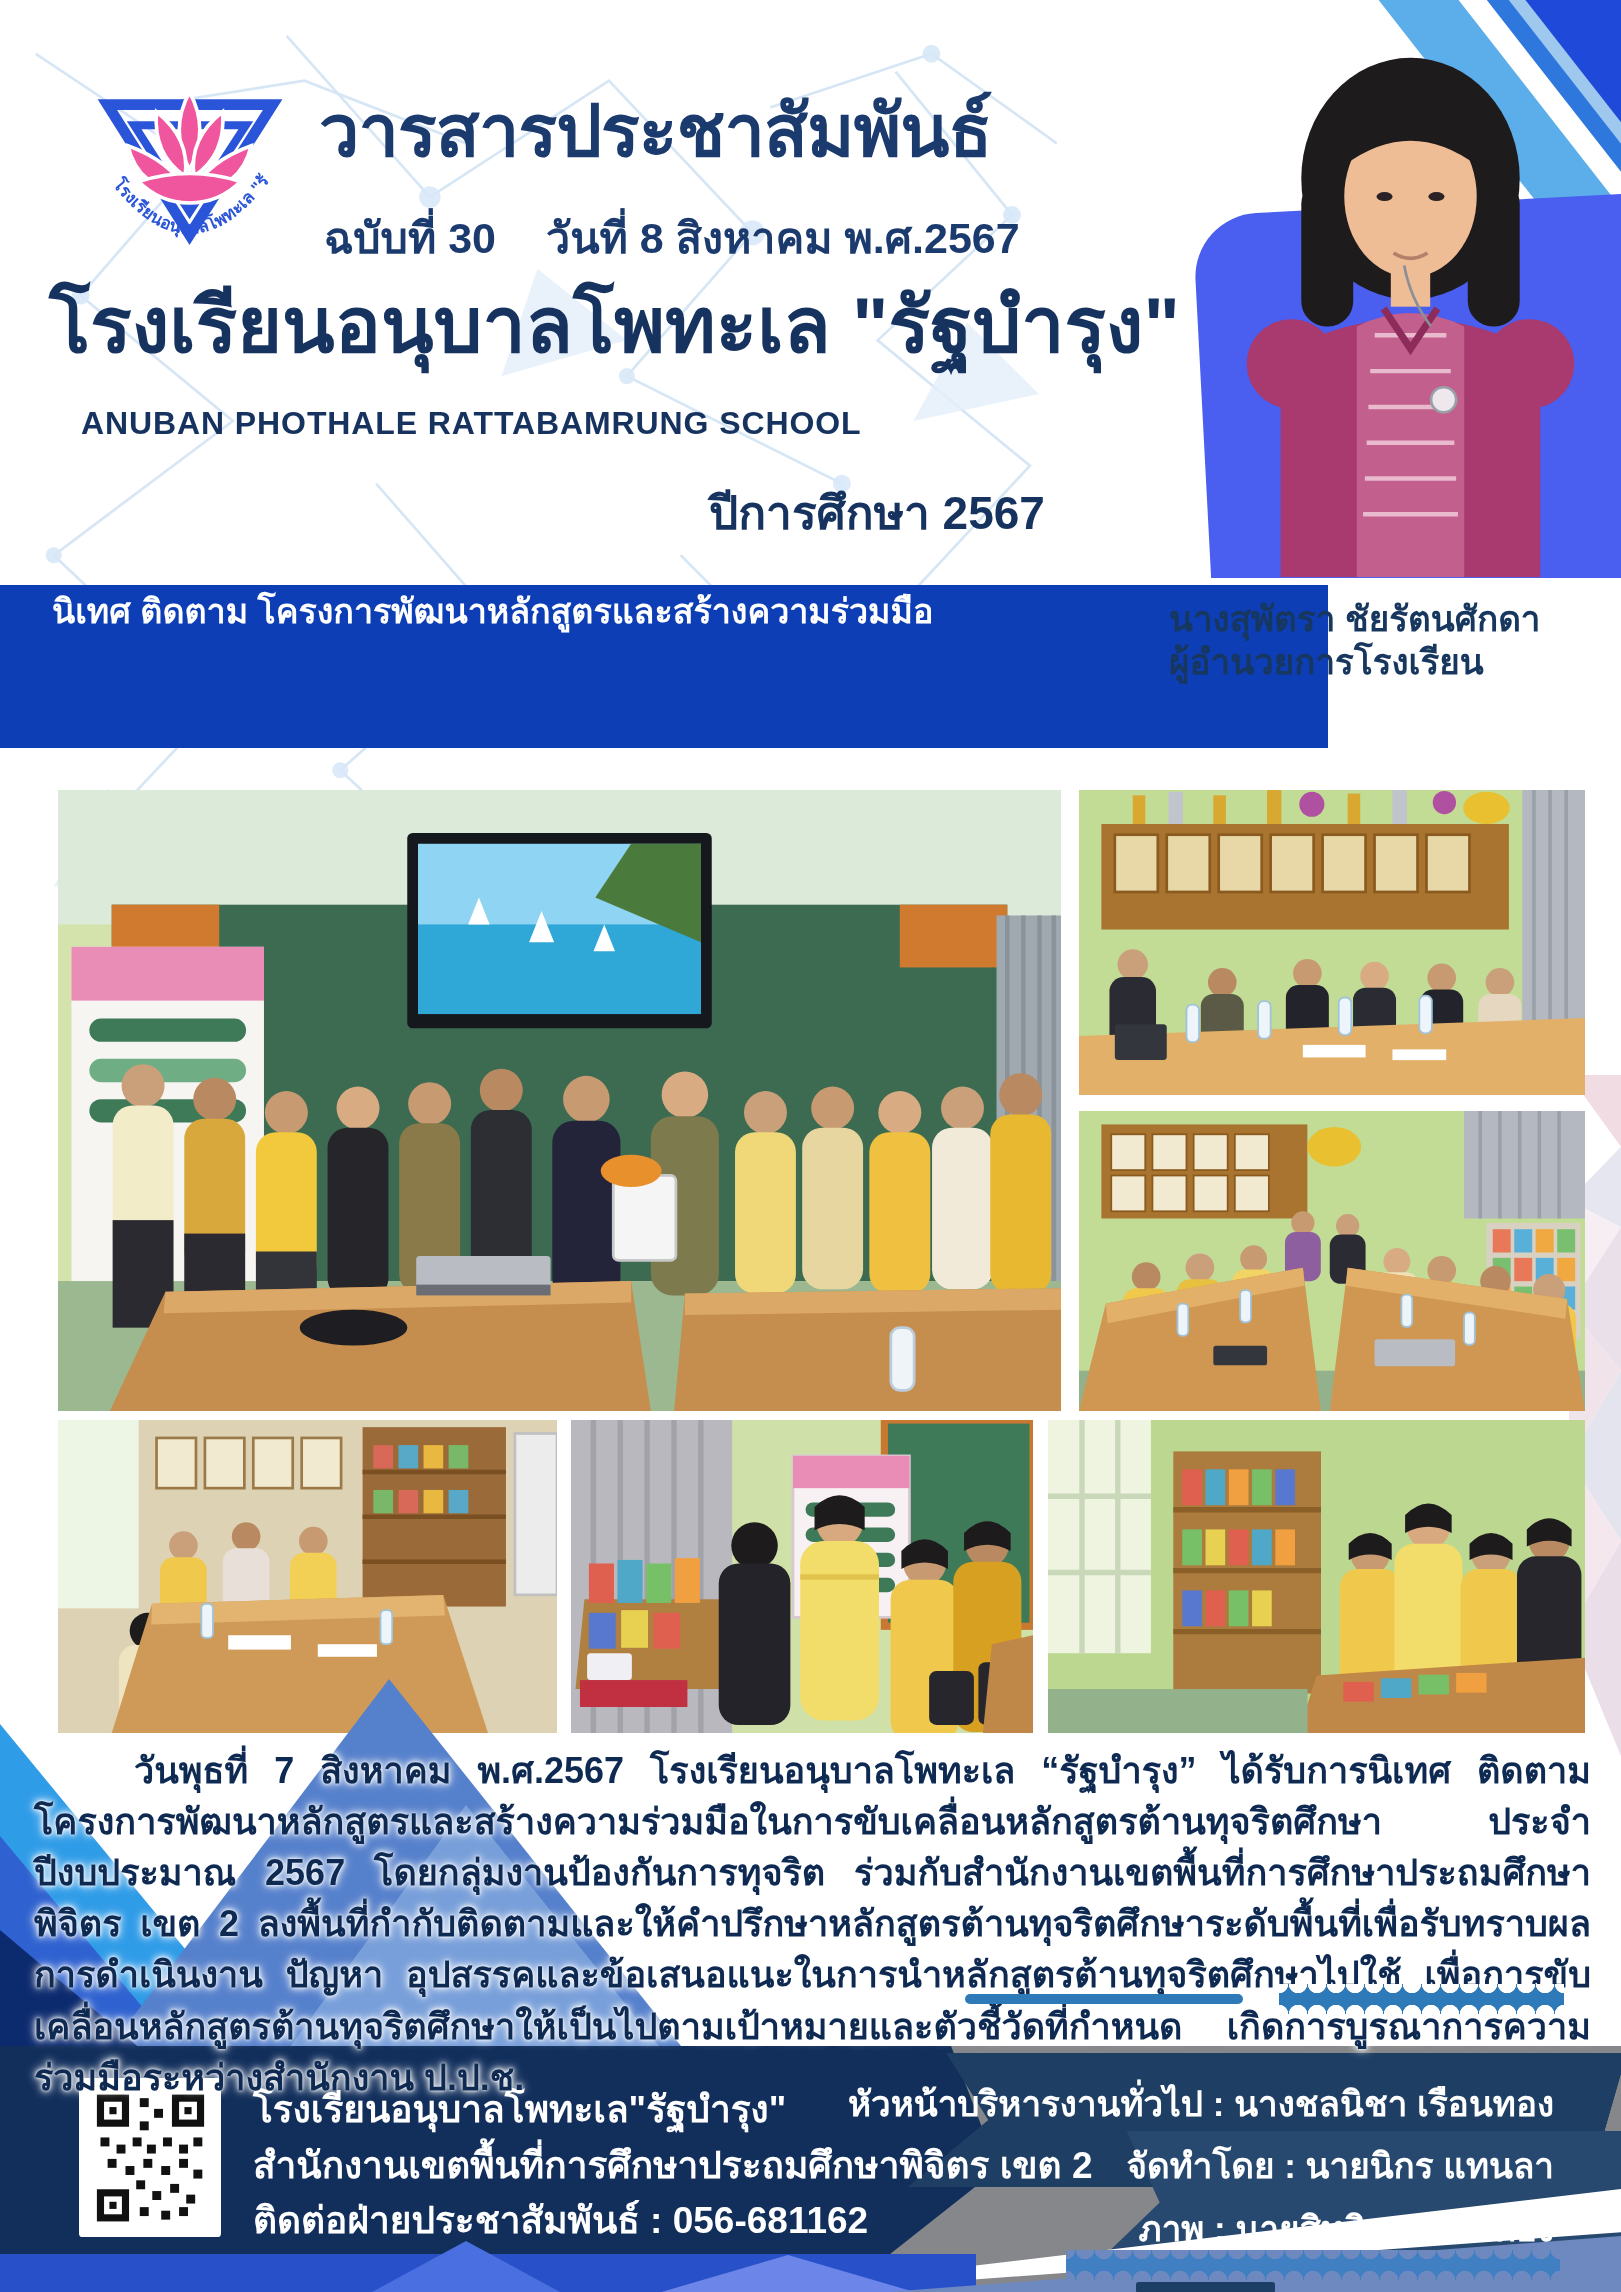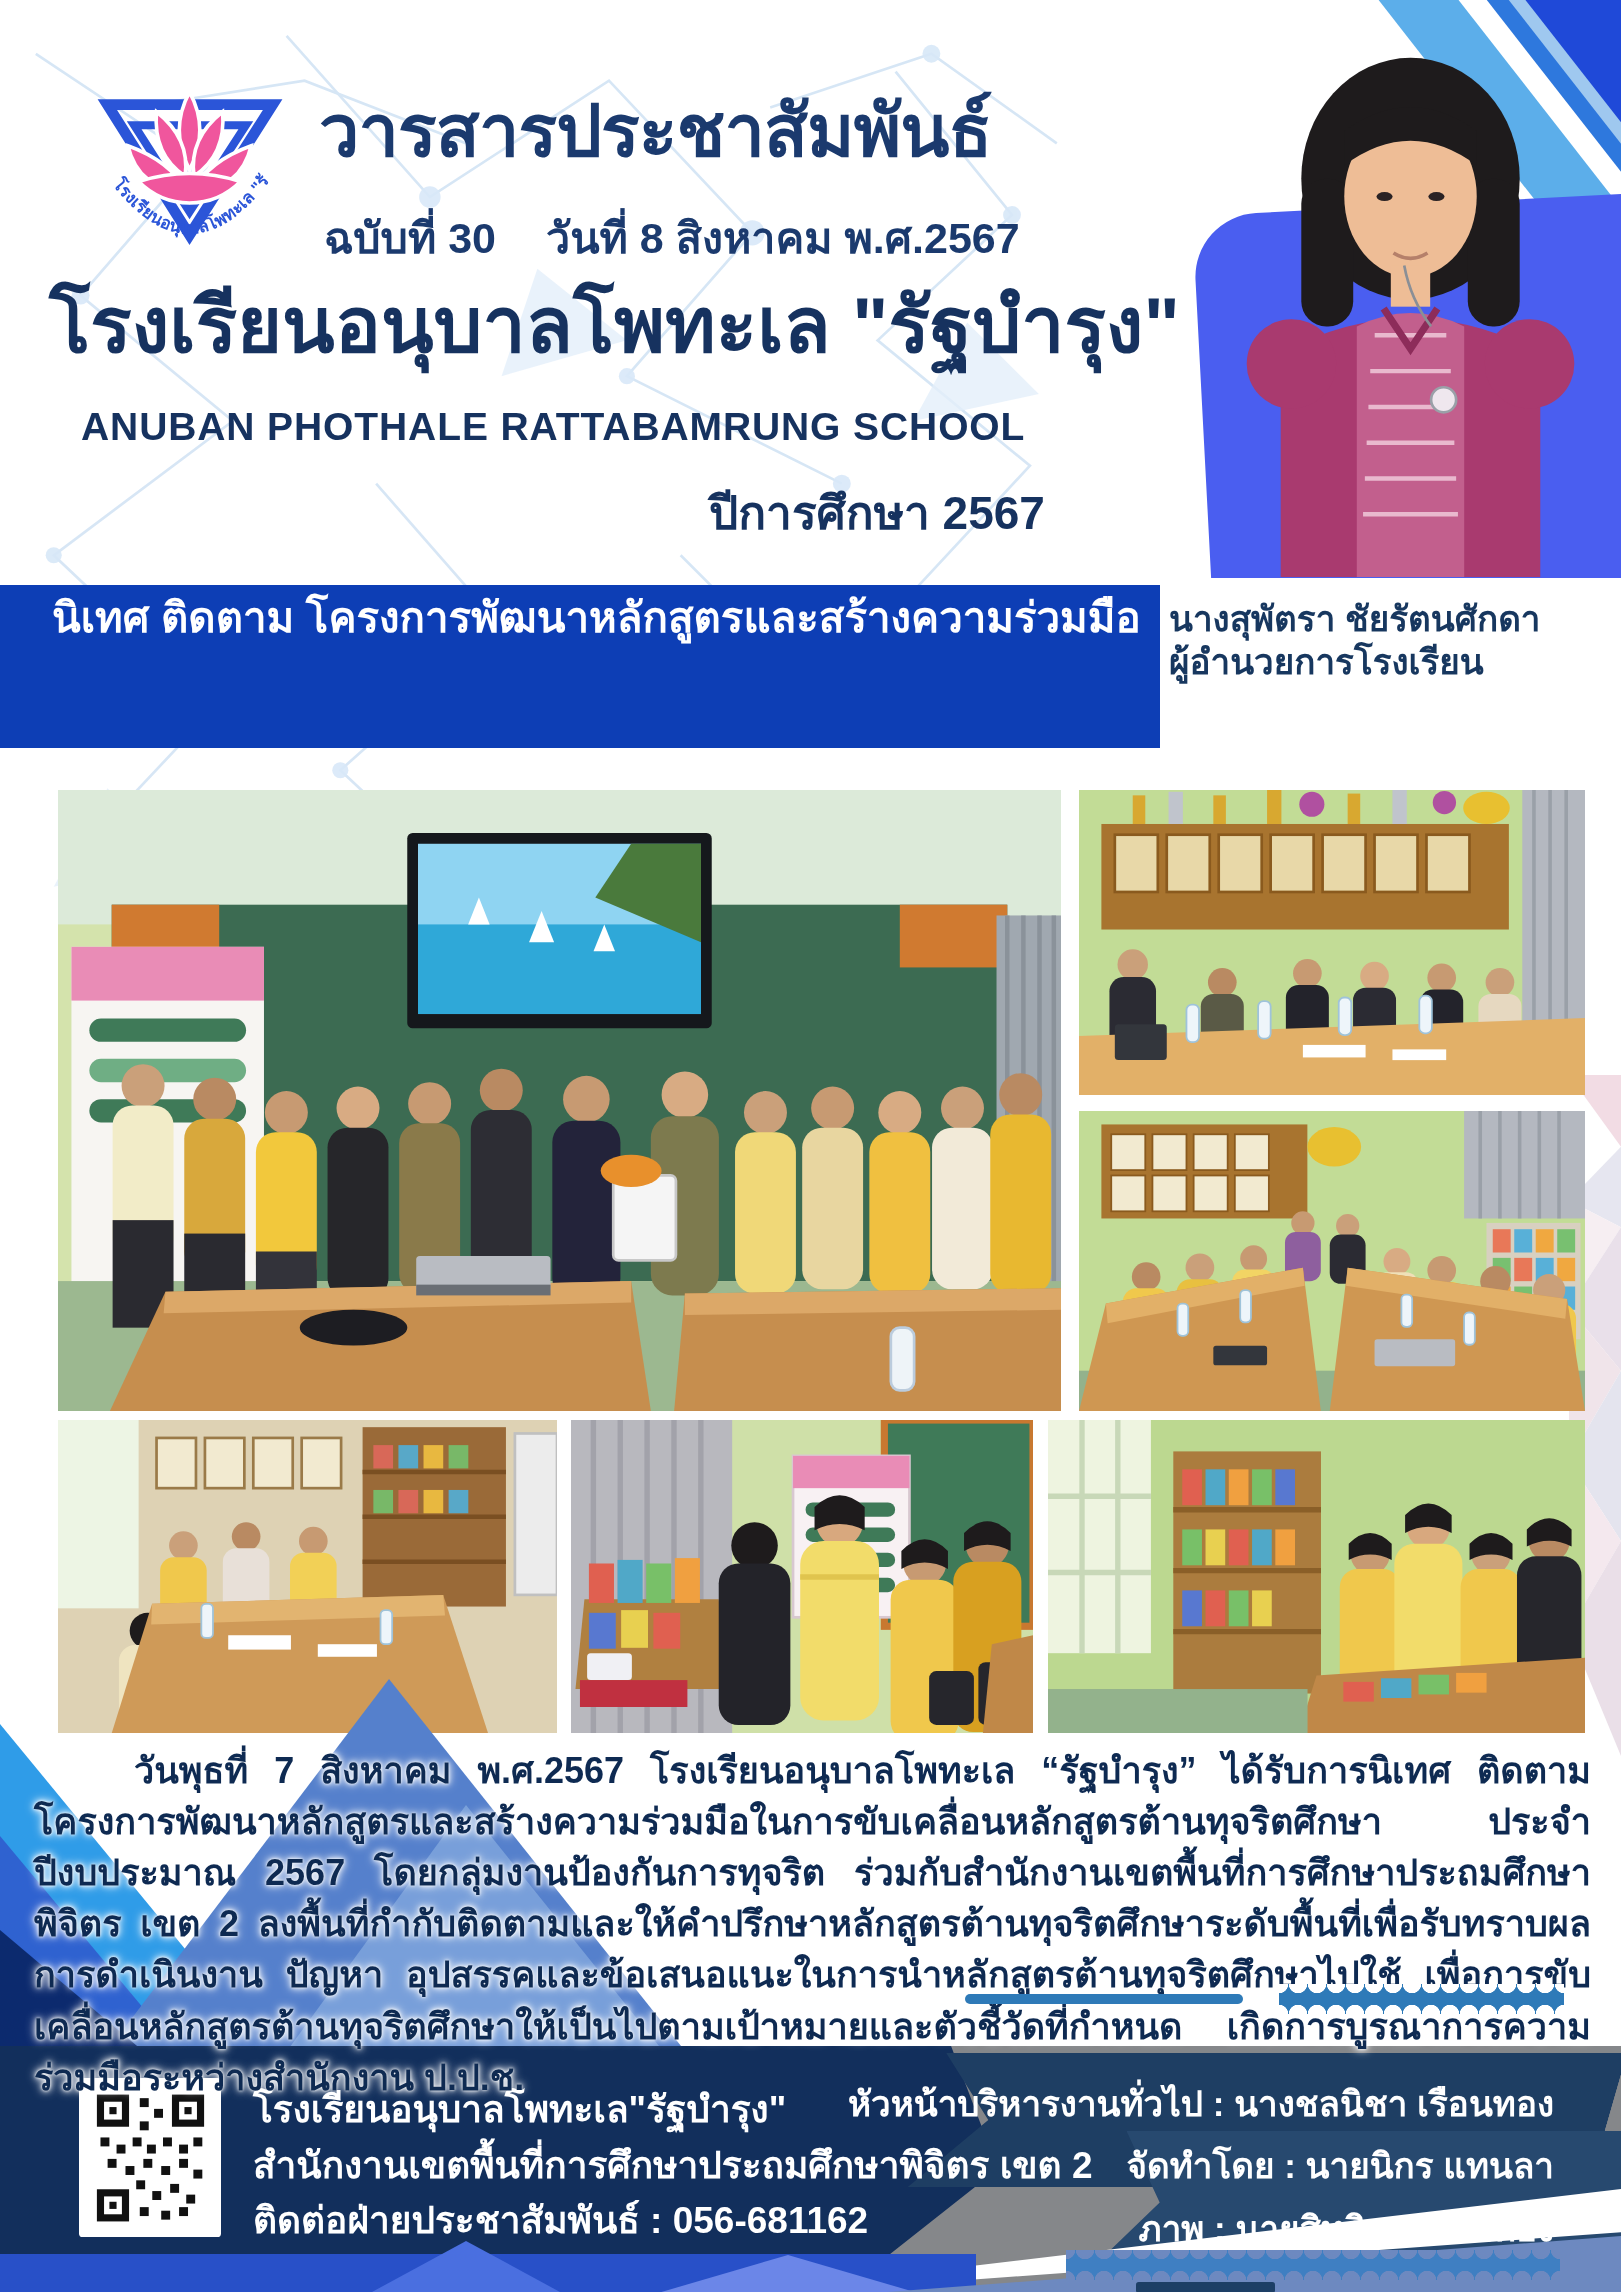"ANUBAN PHOTHALE RATTABAMRUNG SCHOOL" .school-en { font-size: 39px -> 32px }
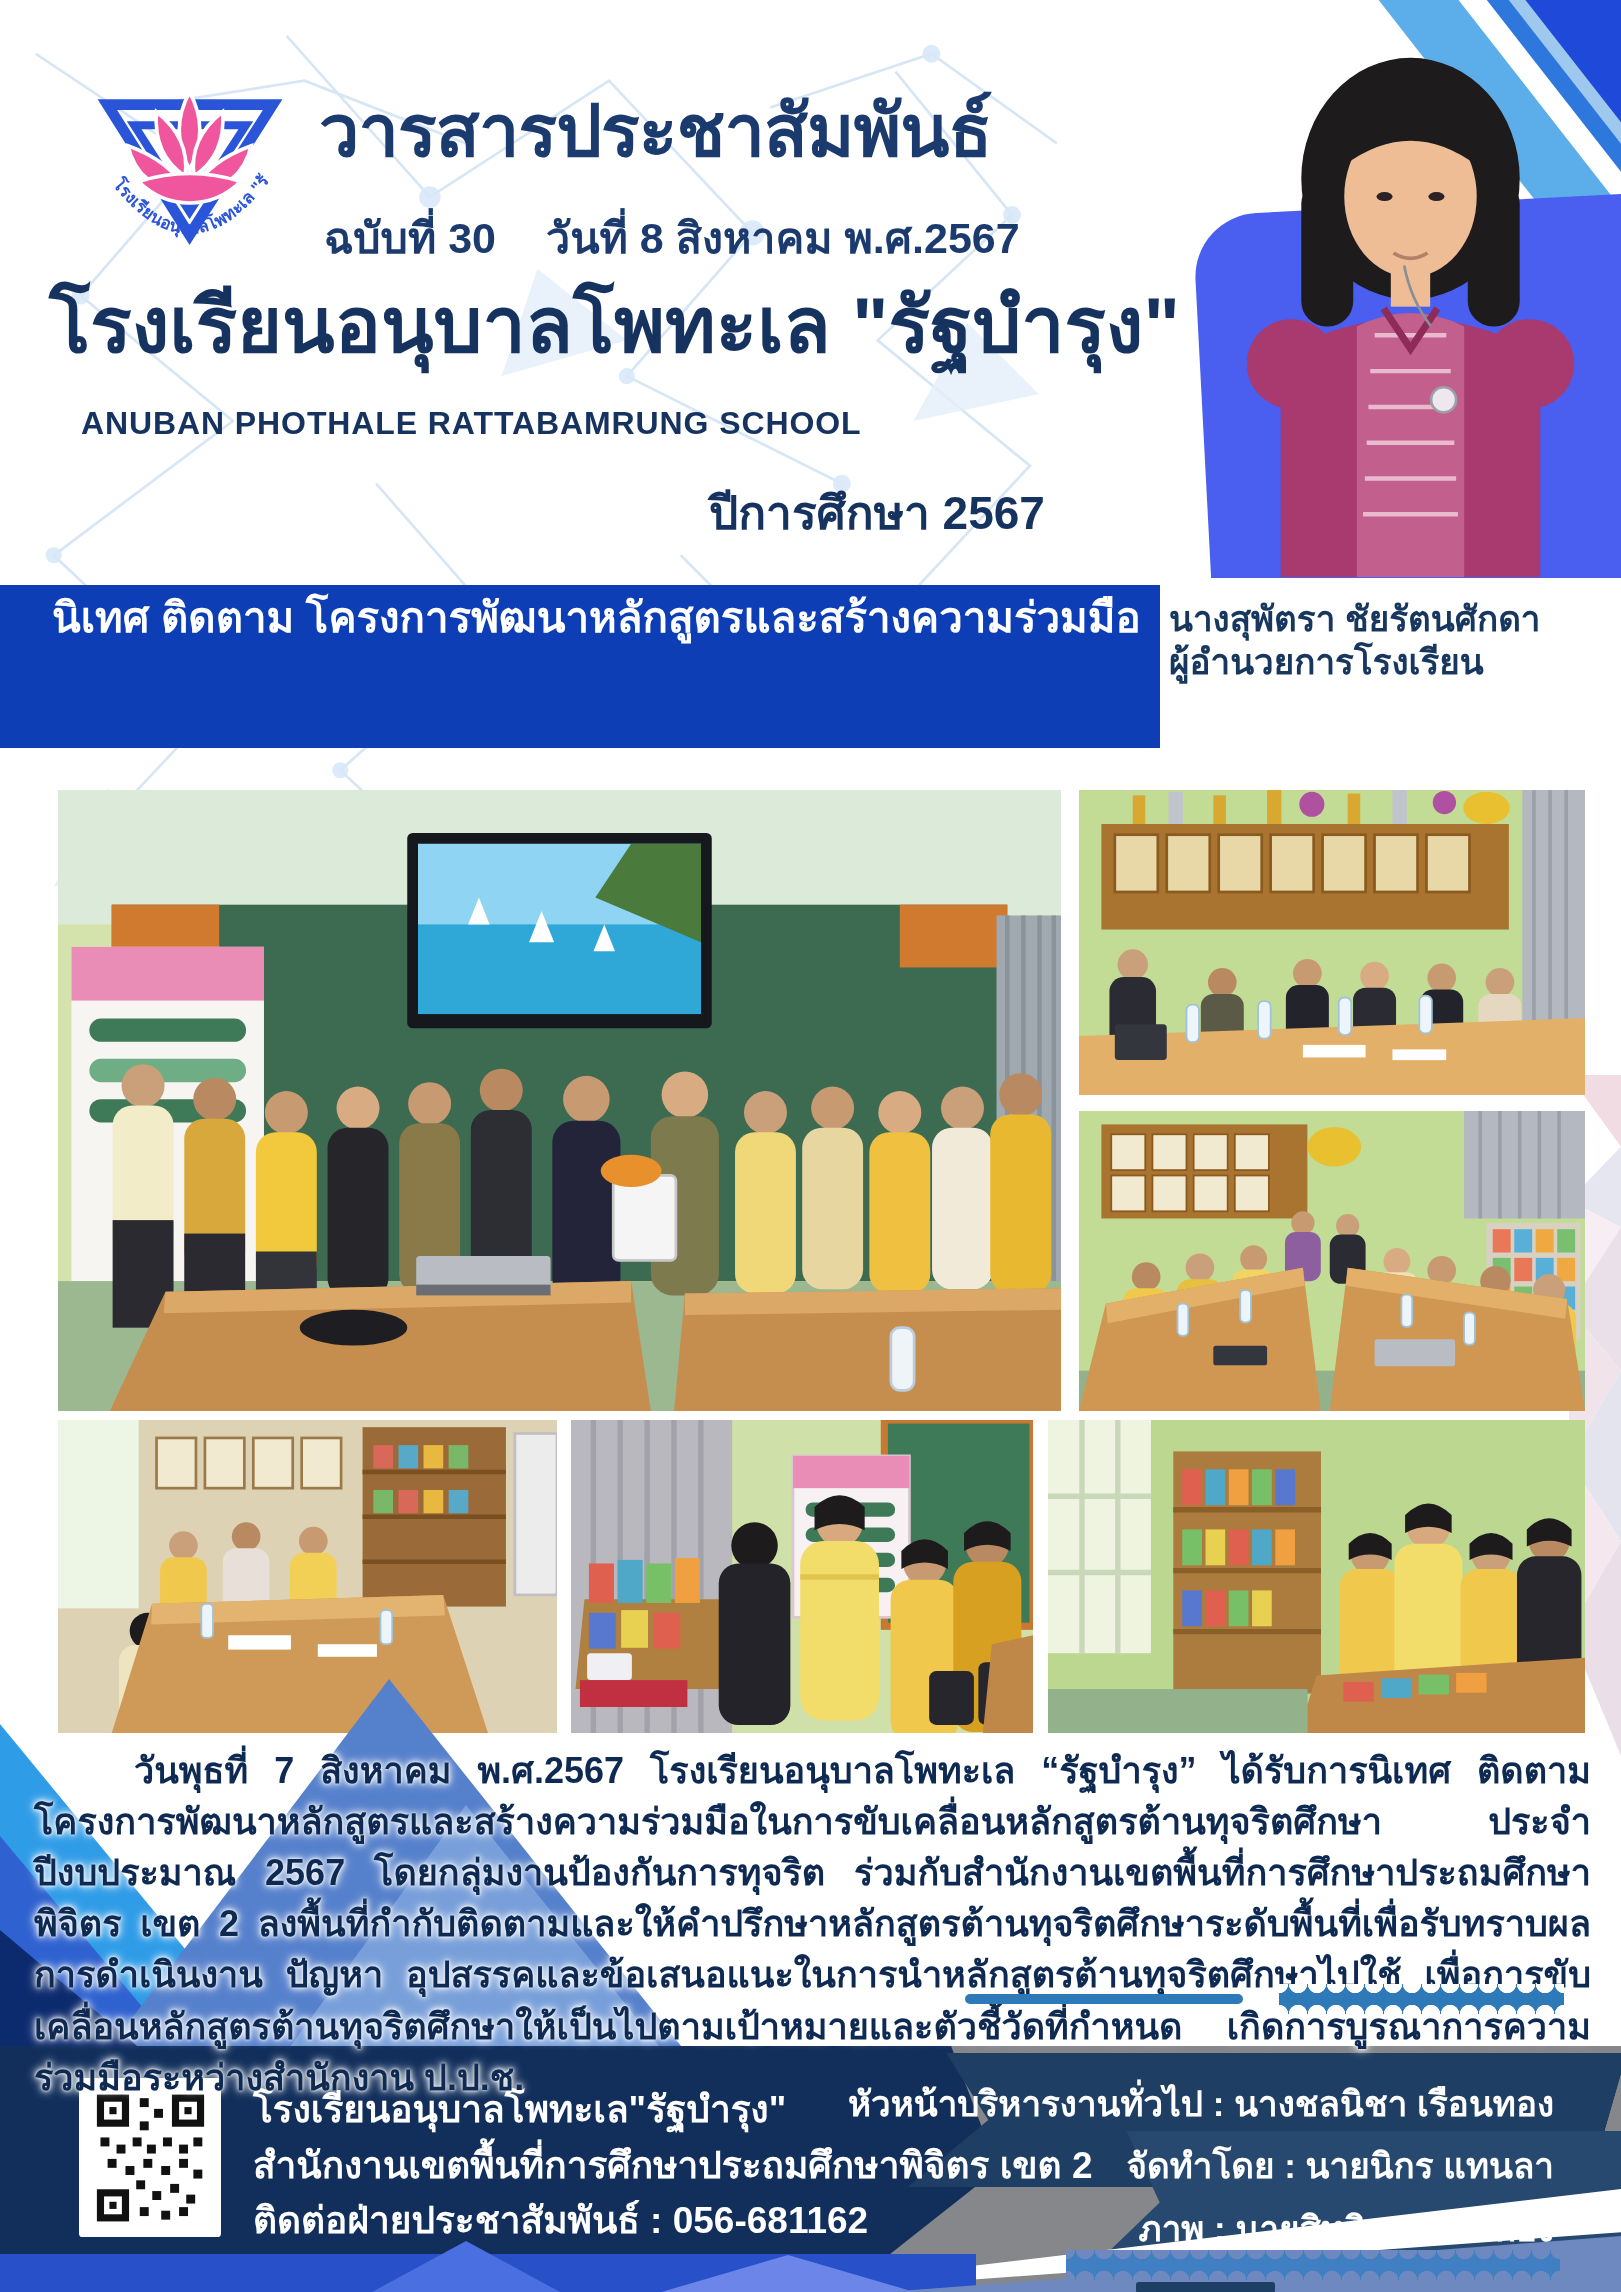"นิเทศ ติดตาม" .banner { font-size: 42px -> 34px; width: 1160px -> 1328px }
